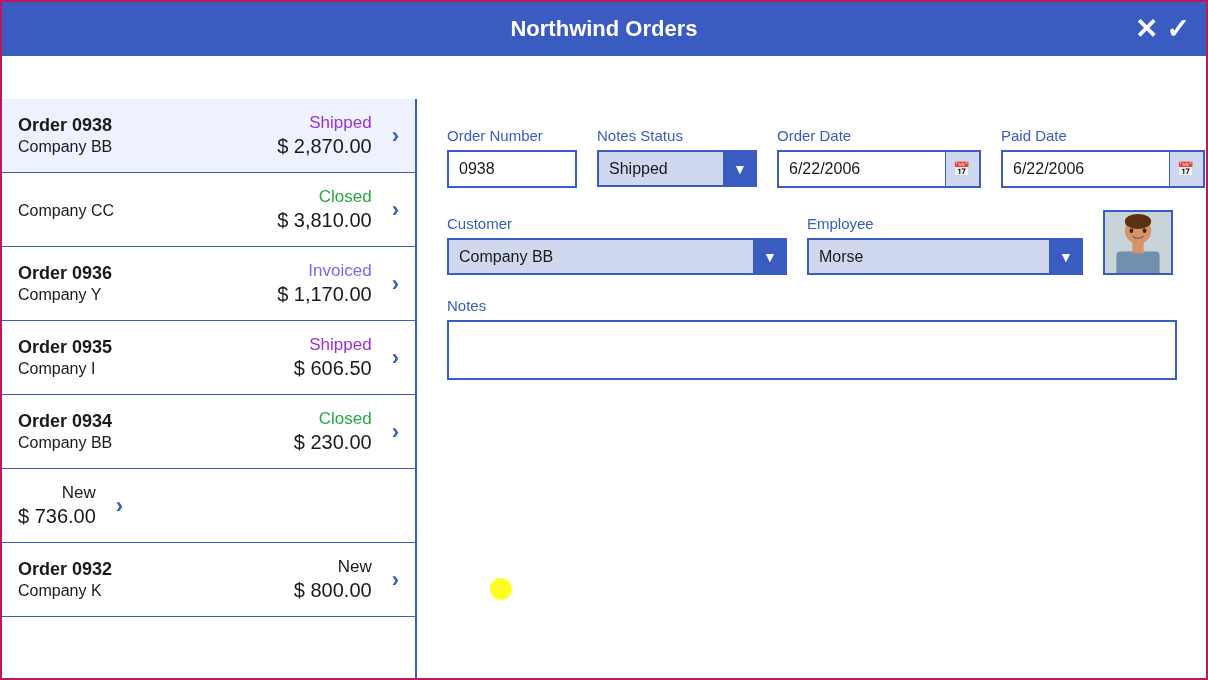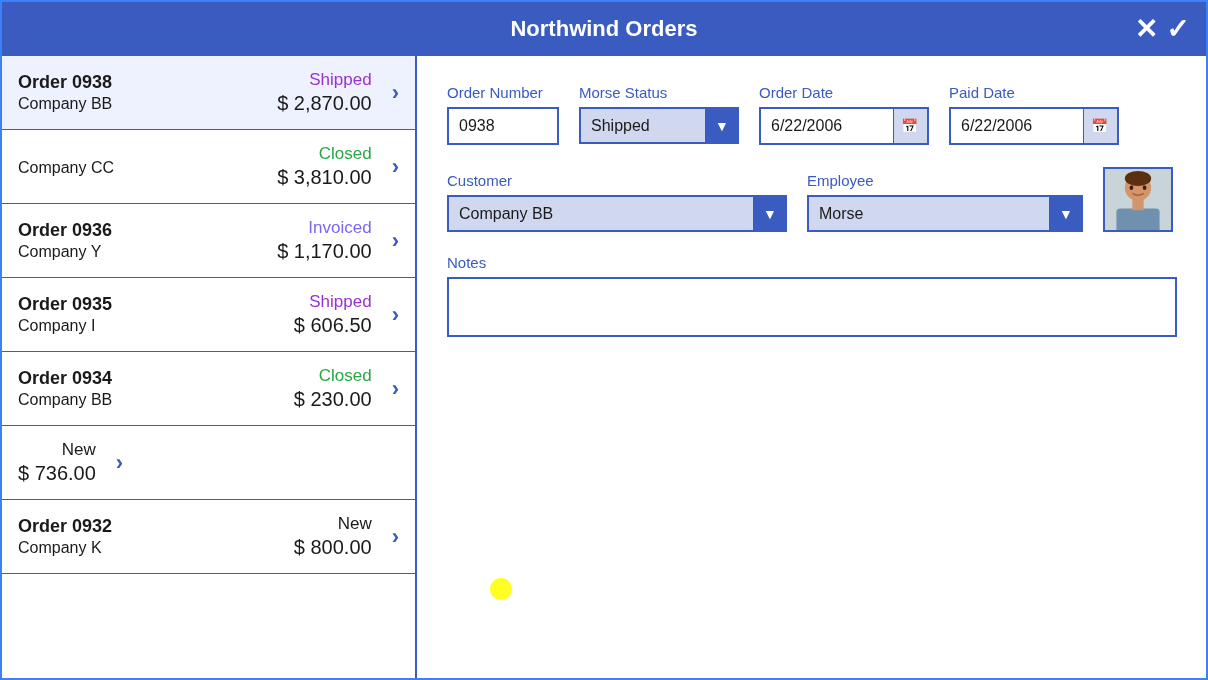"Northwind Orders" .app-window { border: 2px solid #3b82f6 -> 2px solid #be185d; gap: none -> 43px }
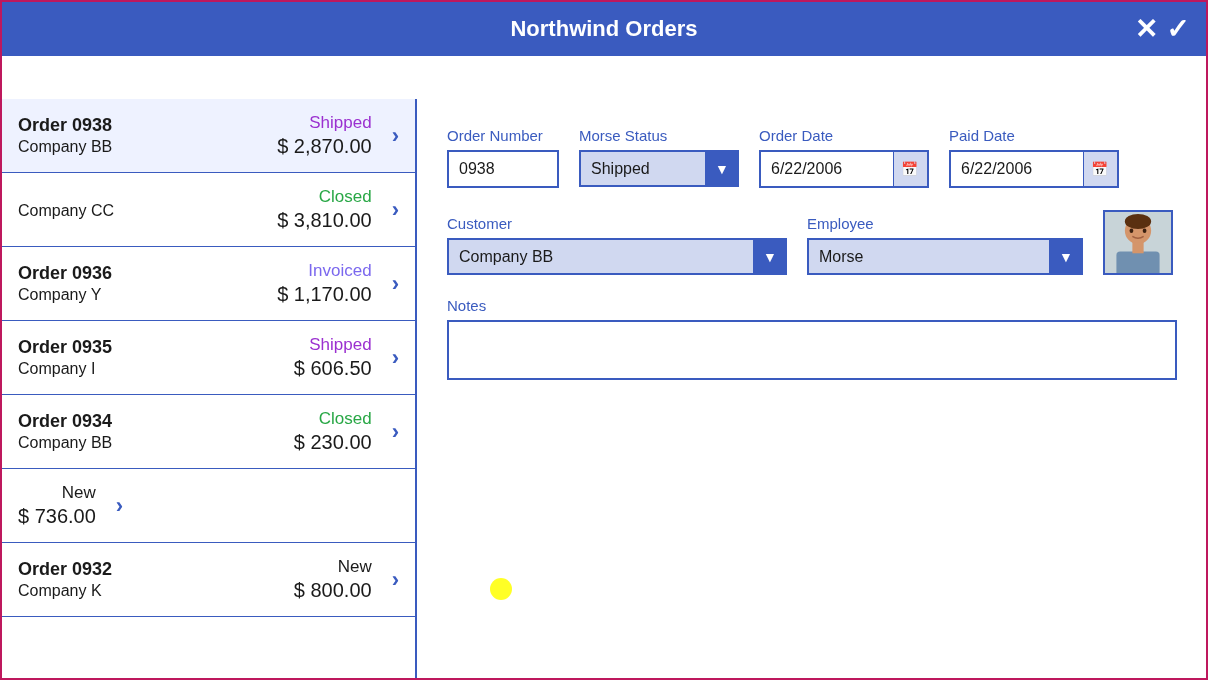"Morse Status" label.form-label { text: Morse -> Notes }
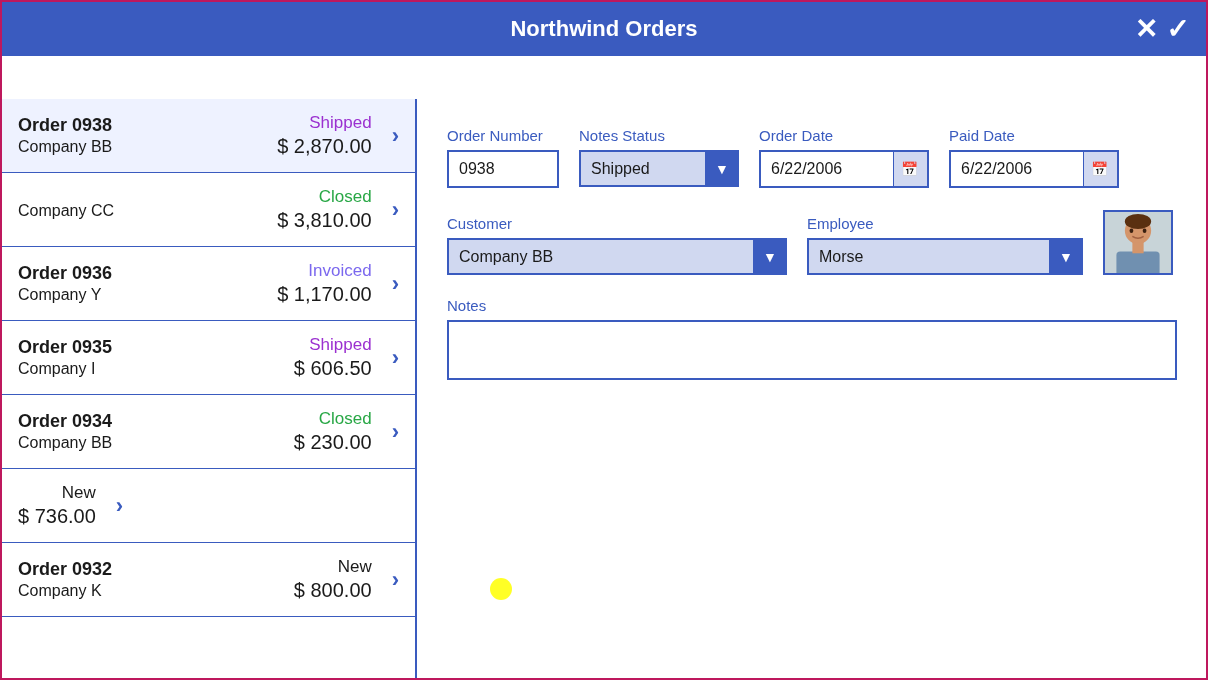"0938" .order-number-input { width: 112px -> 130px }
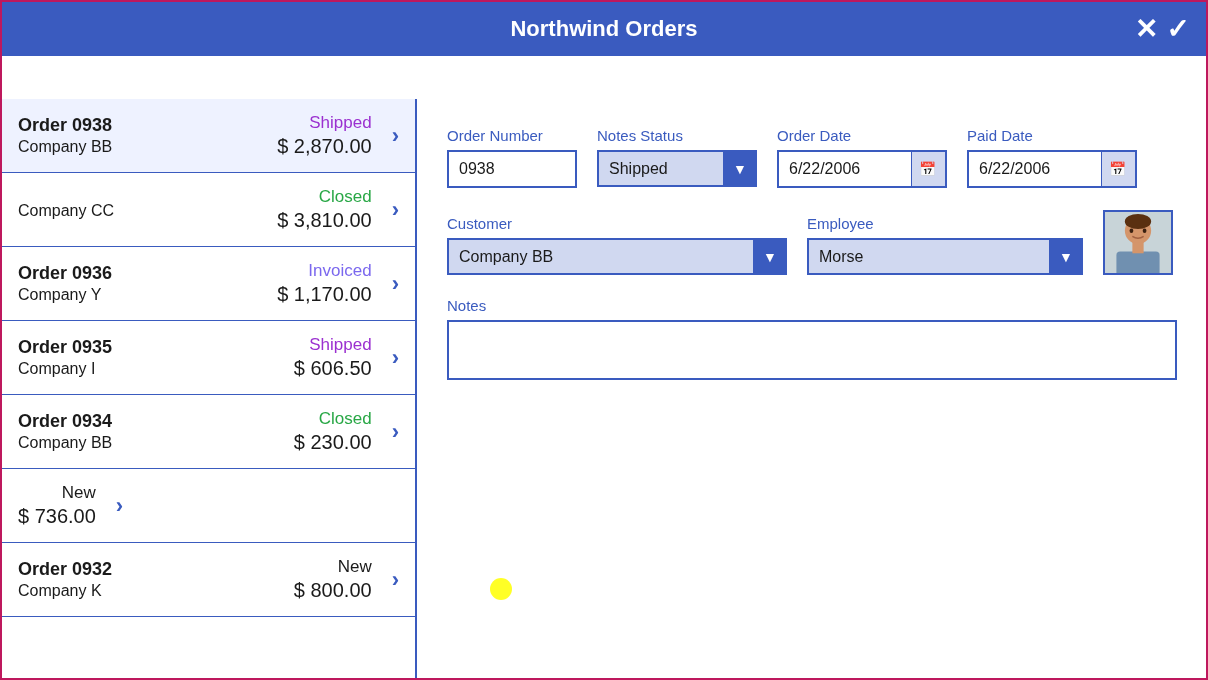"6/22/2006" .date-input-wrapper input { width: 170px -> 204px }
